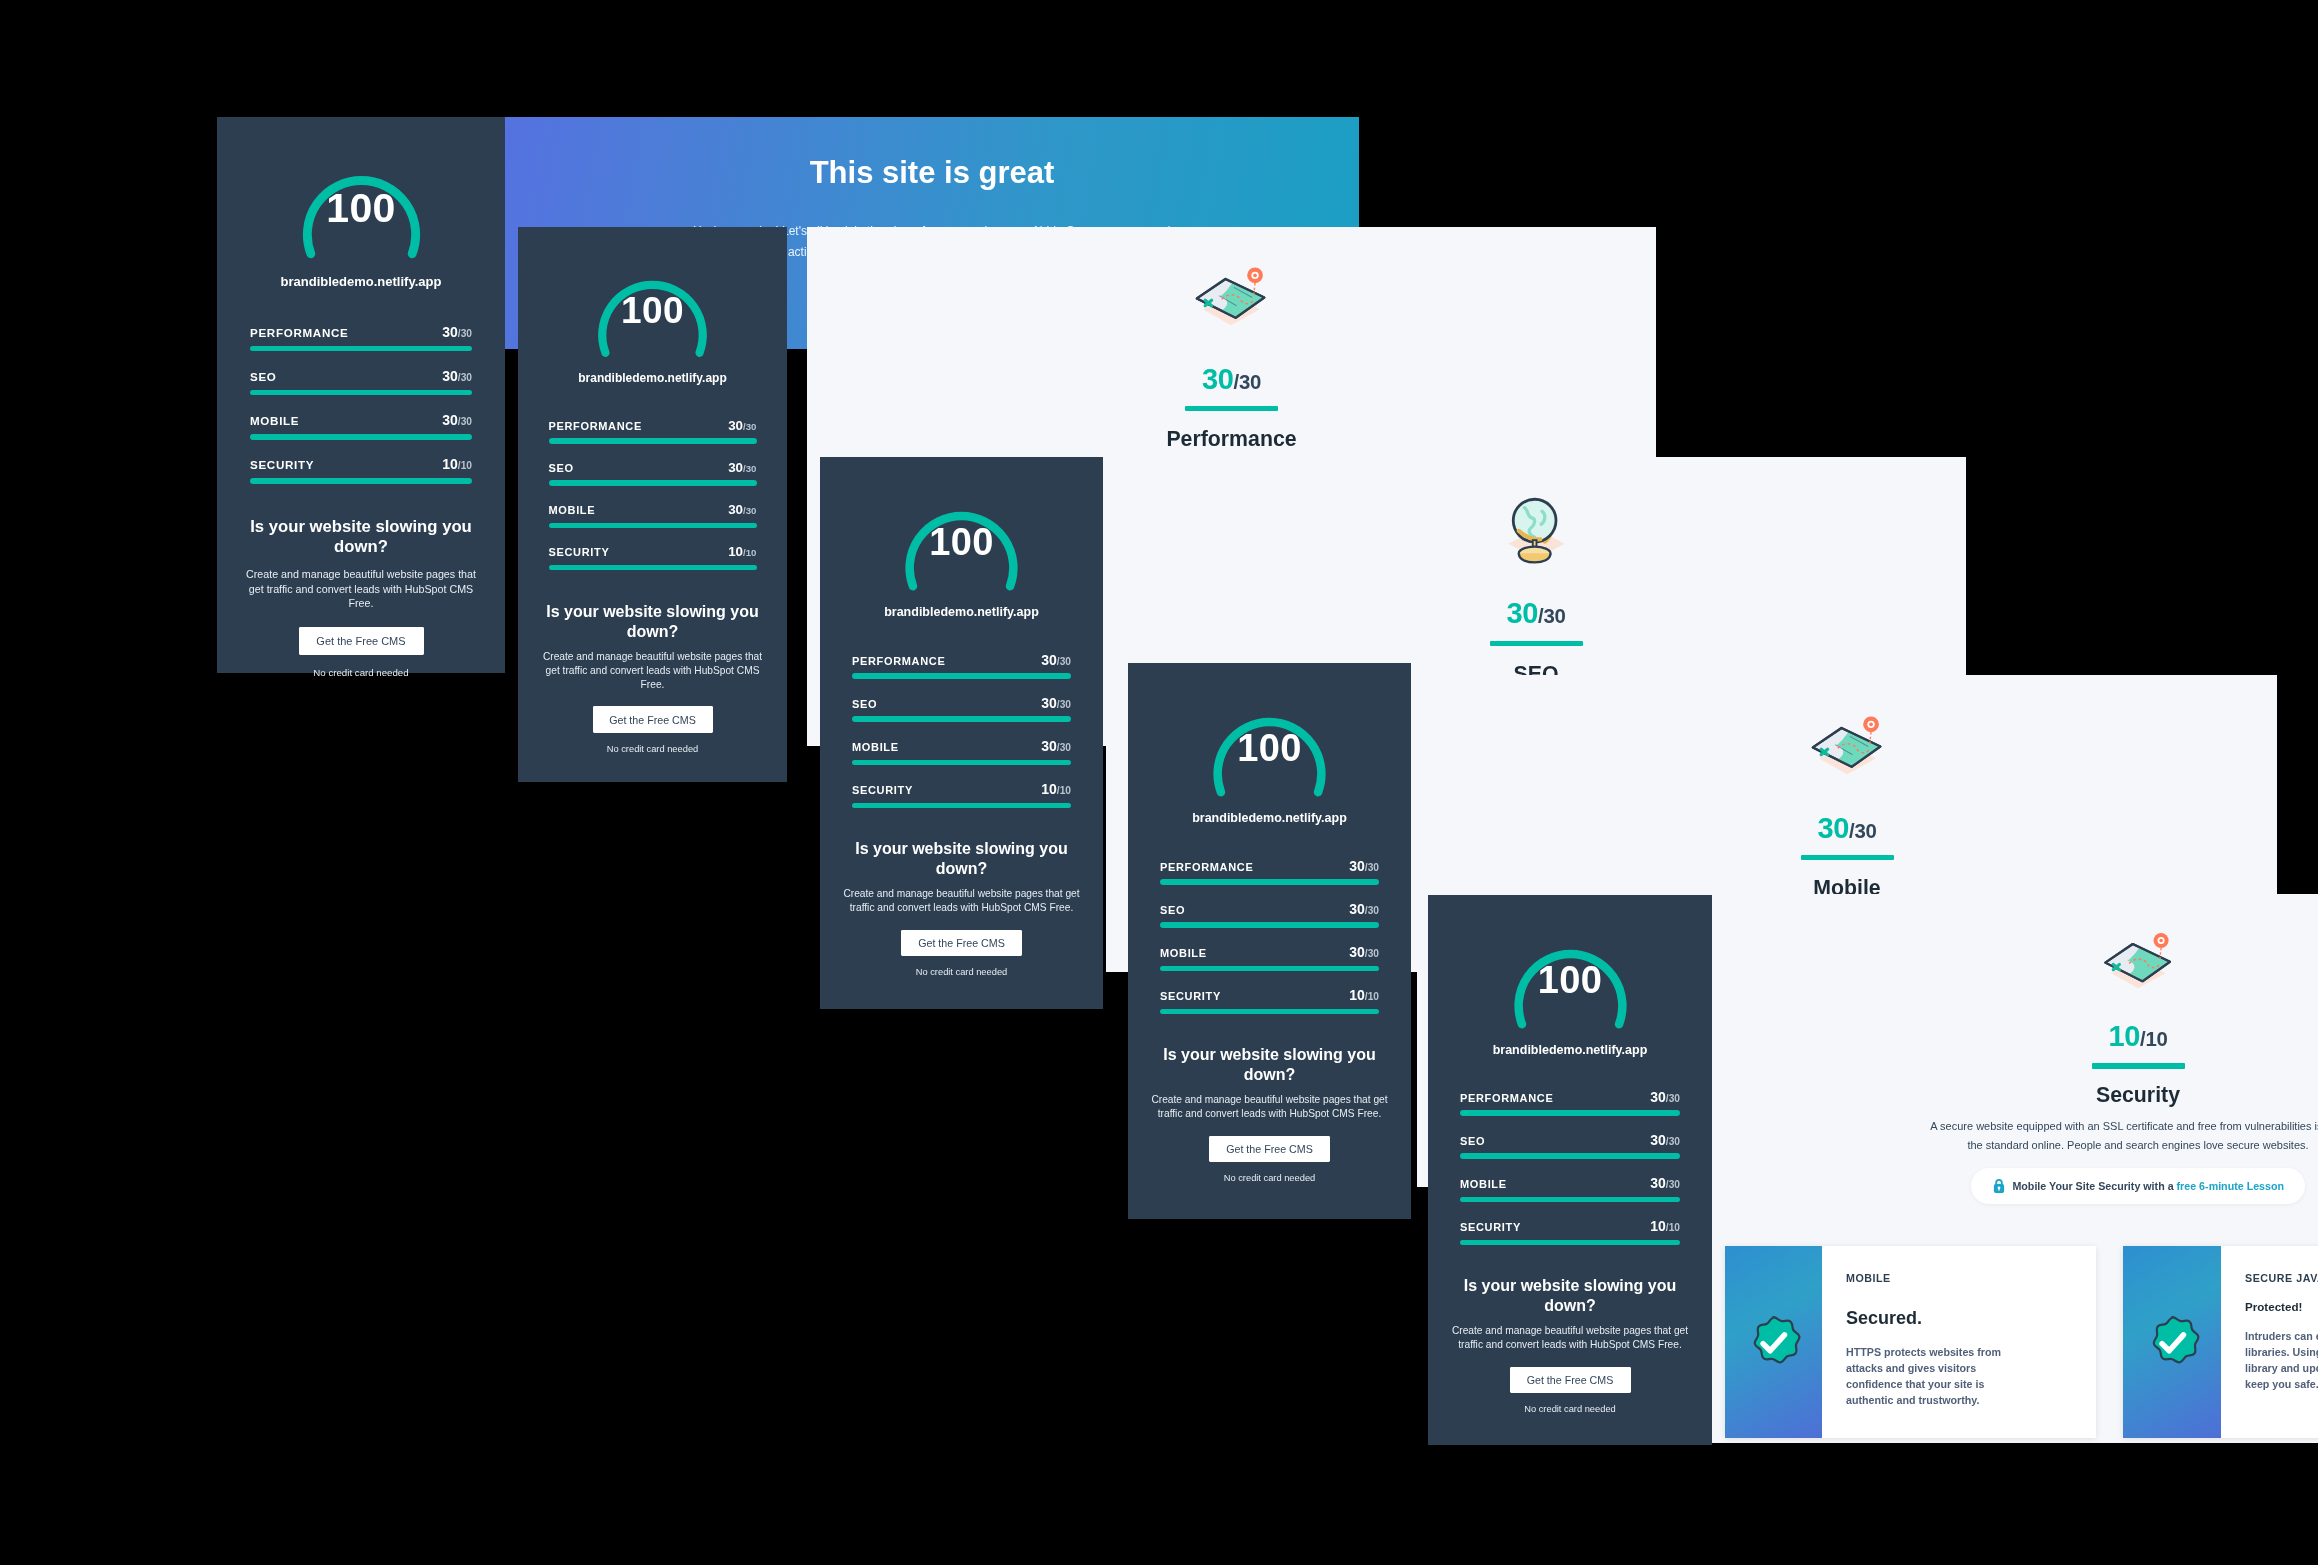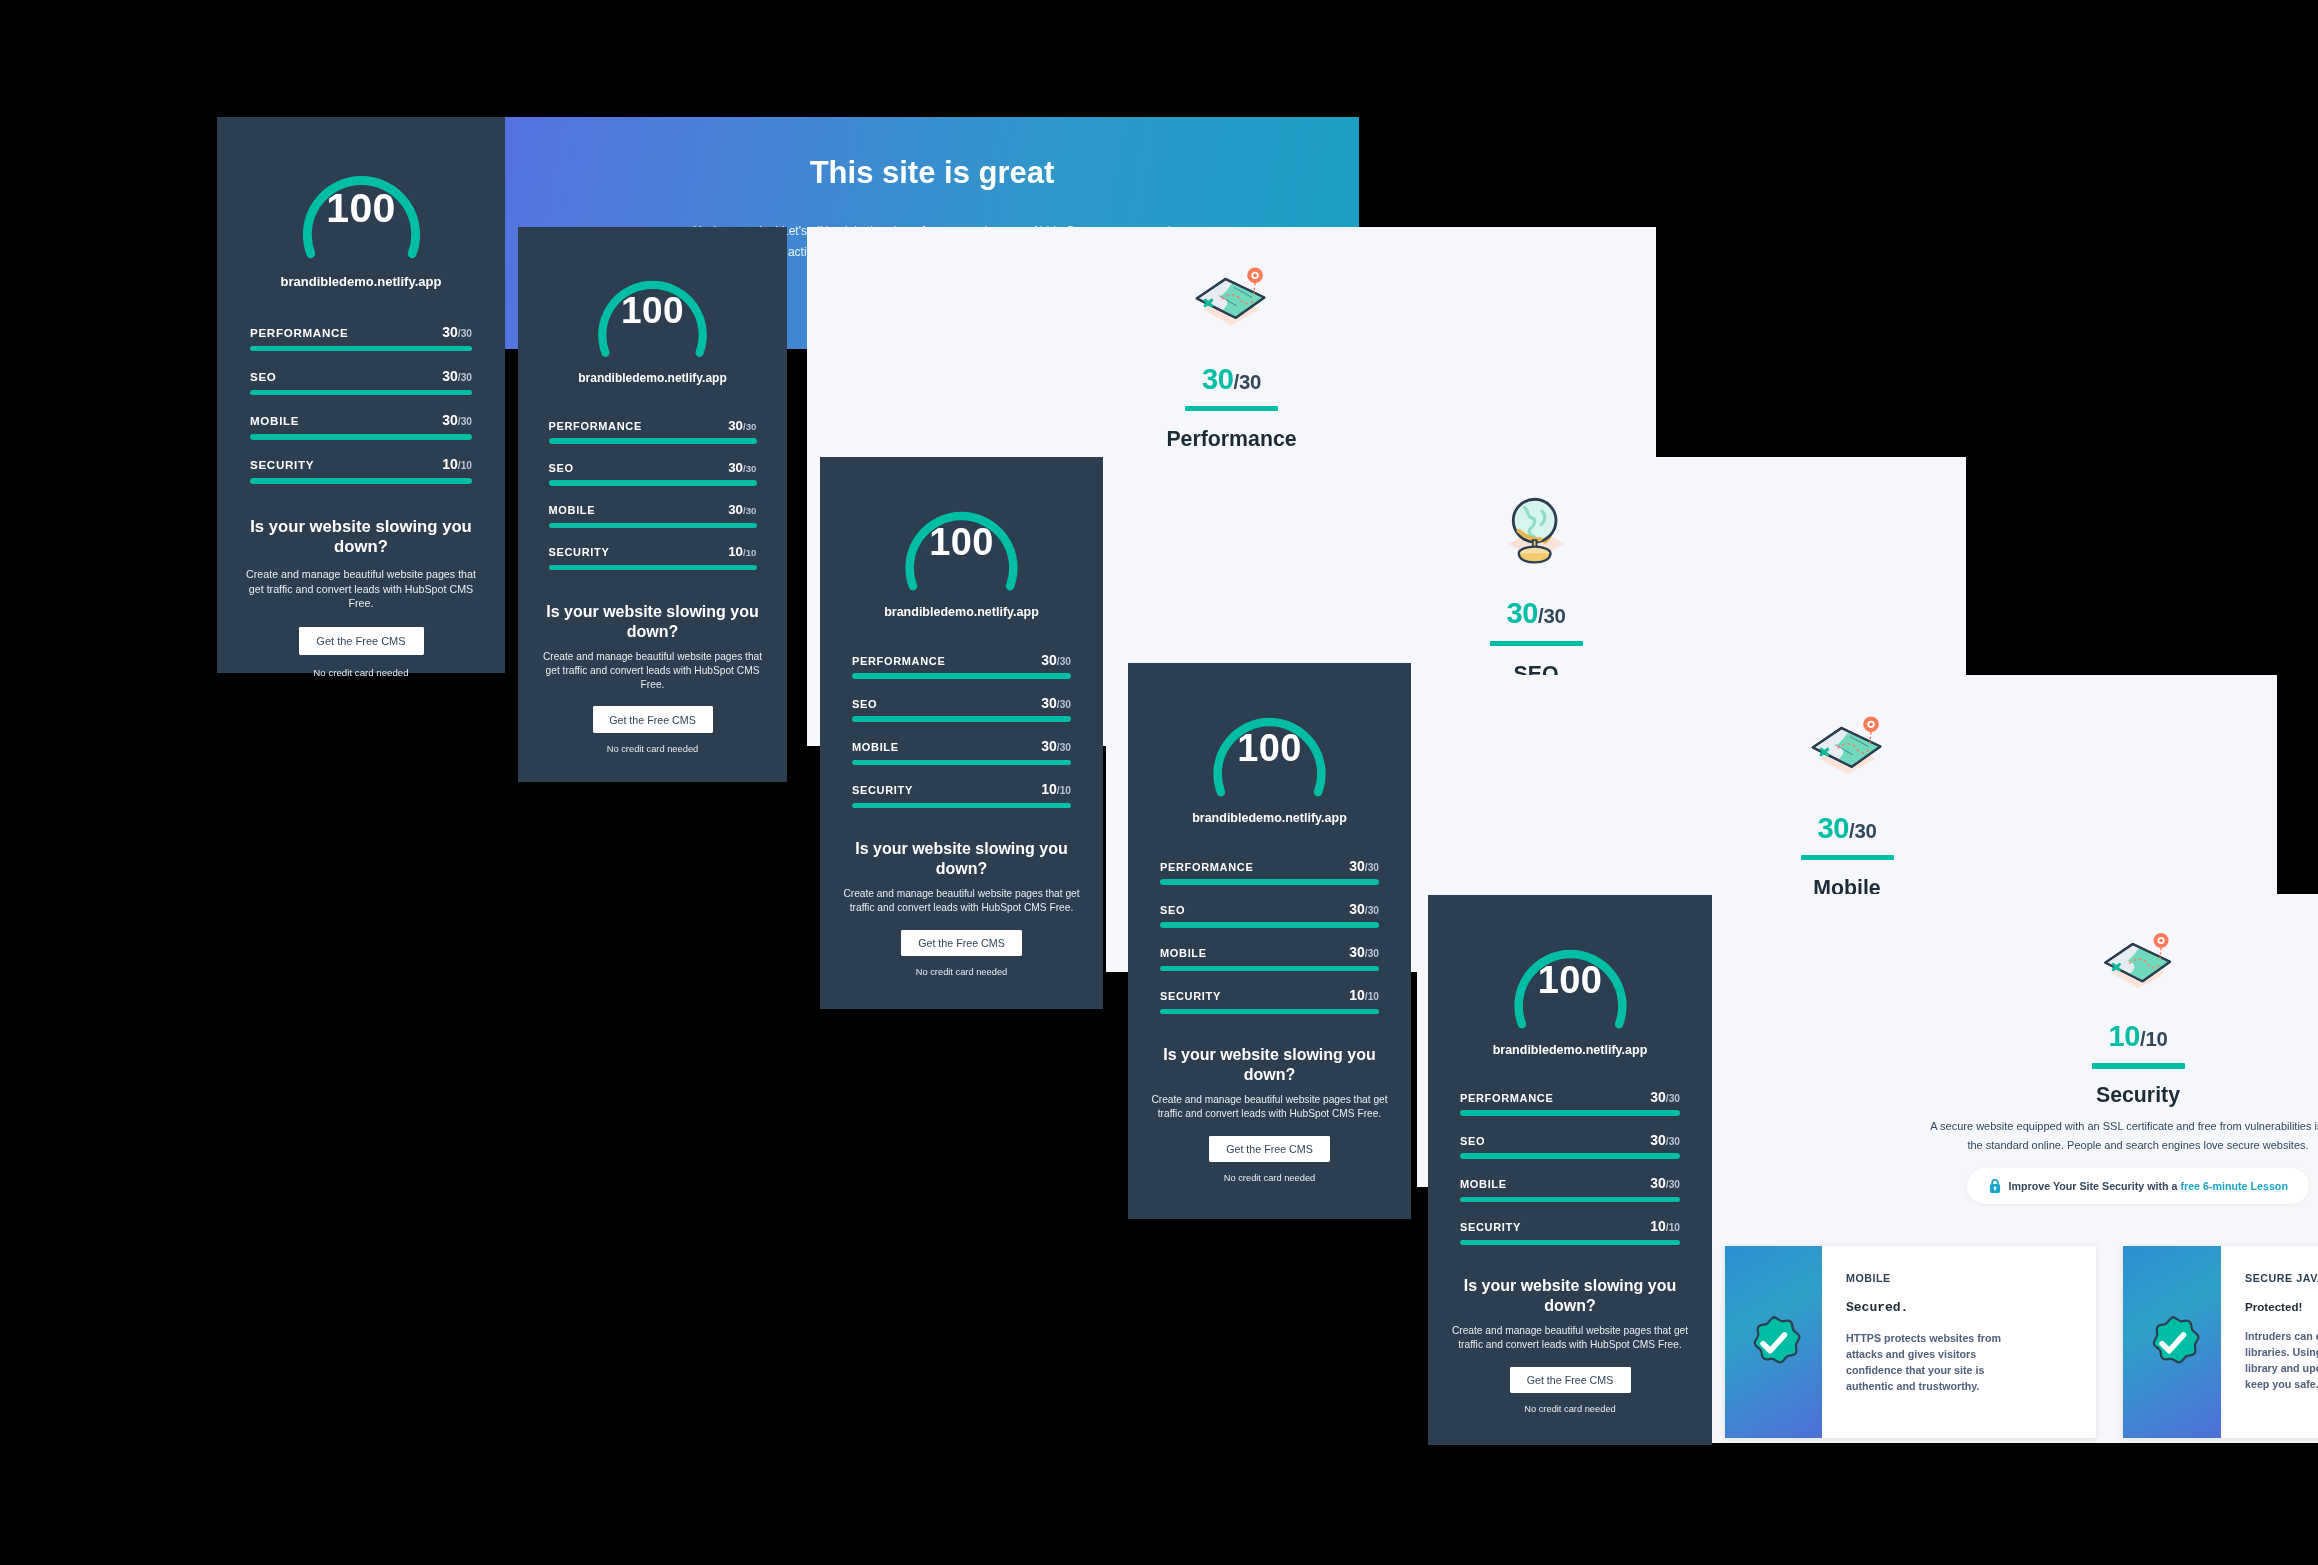"Improve Your Site Security with" span { text: Improve -> Mobile }
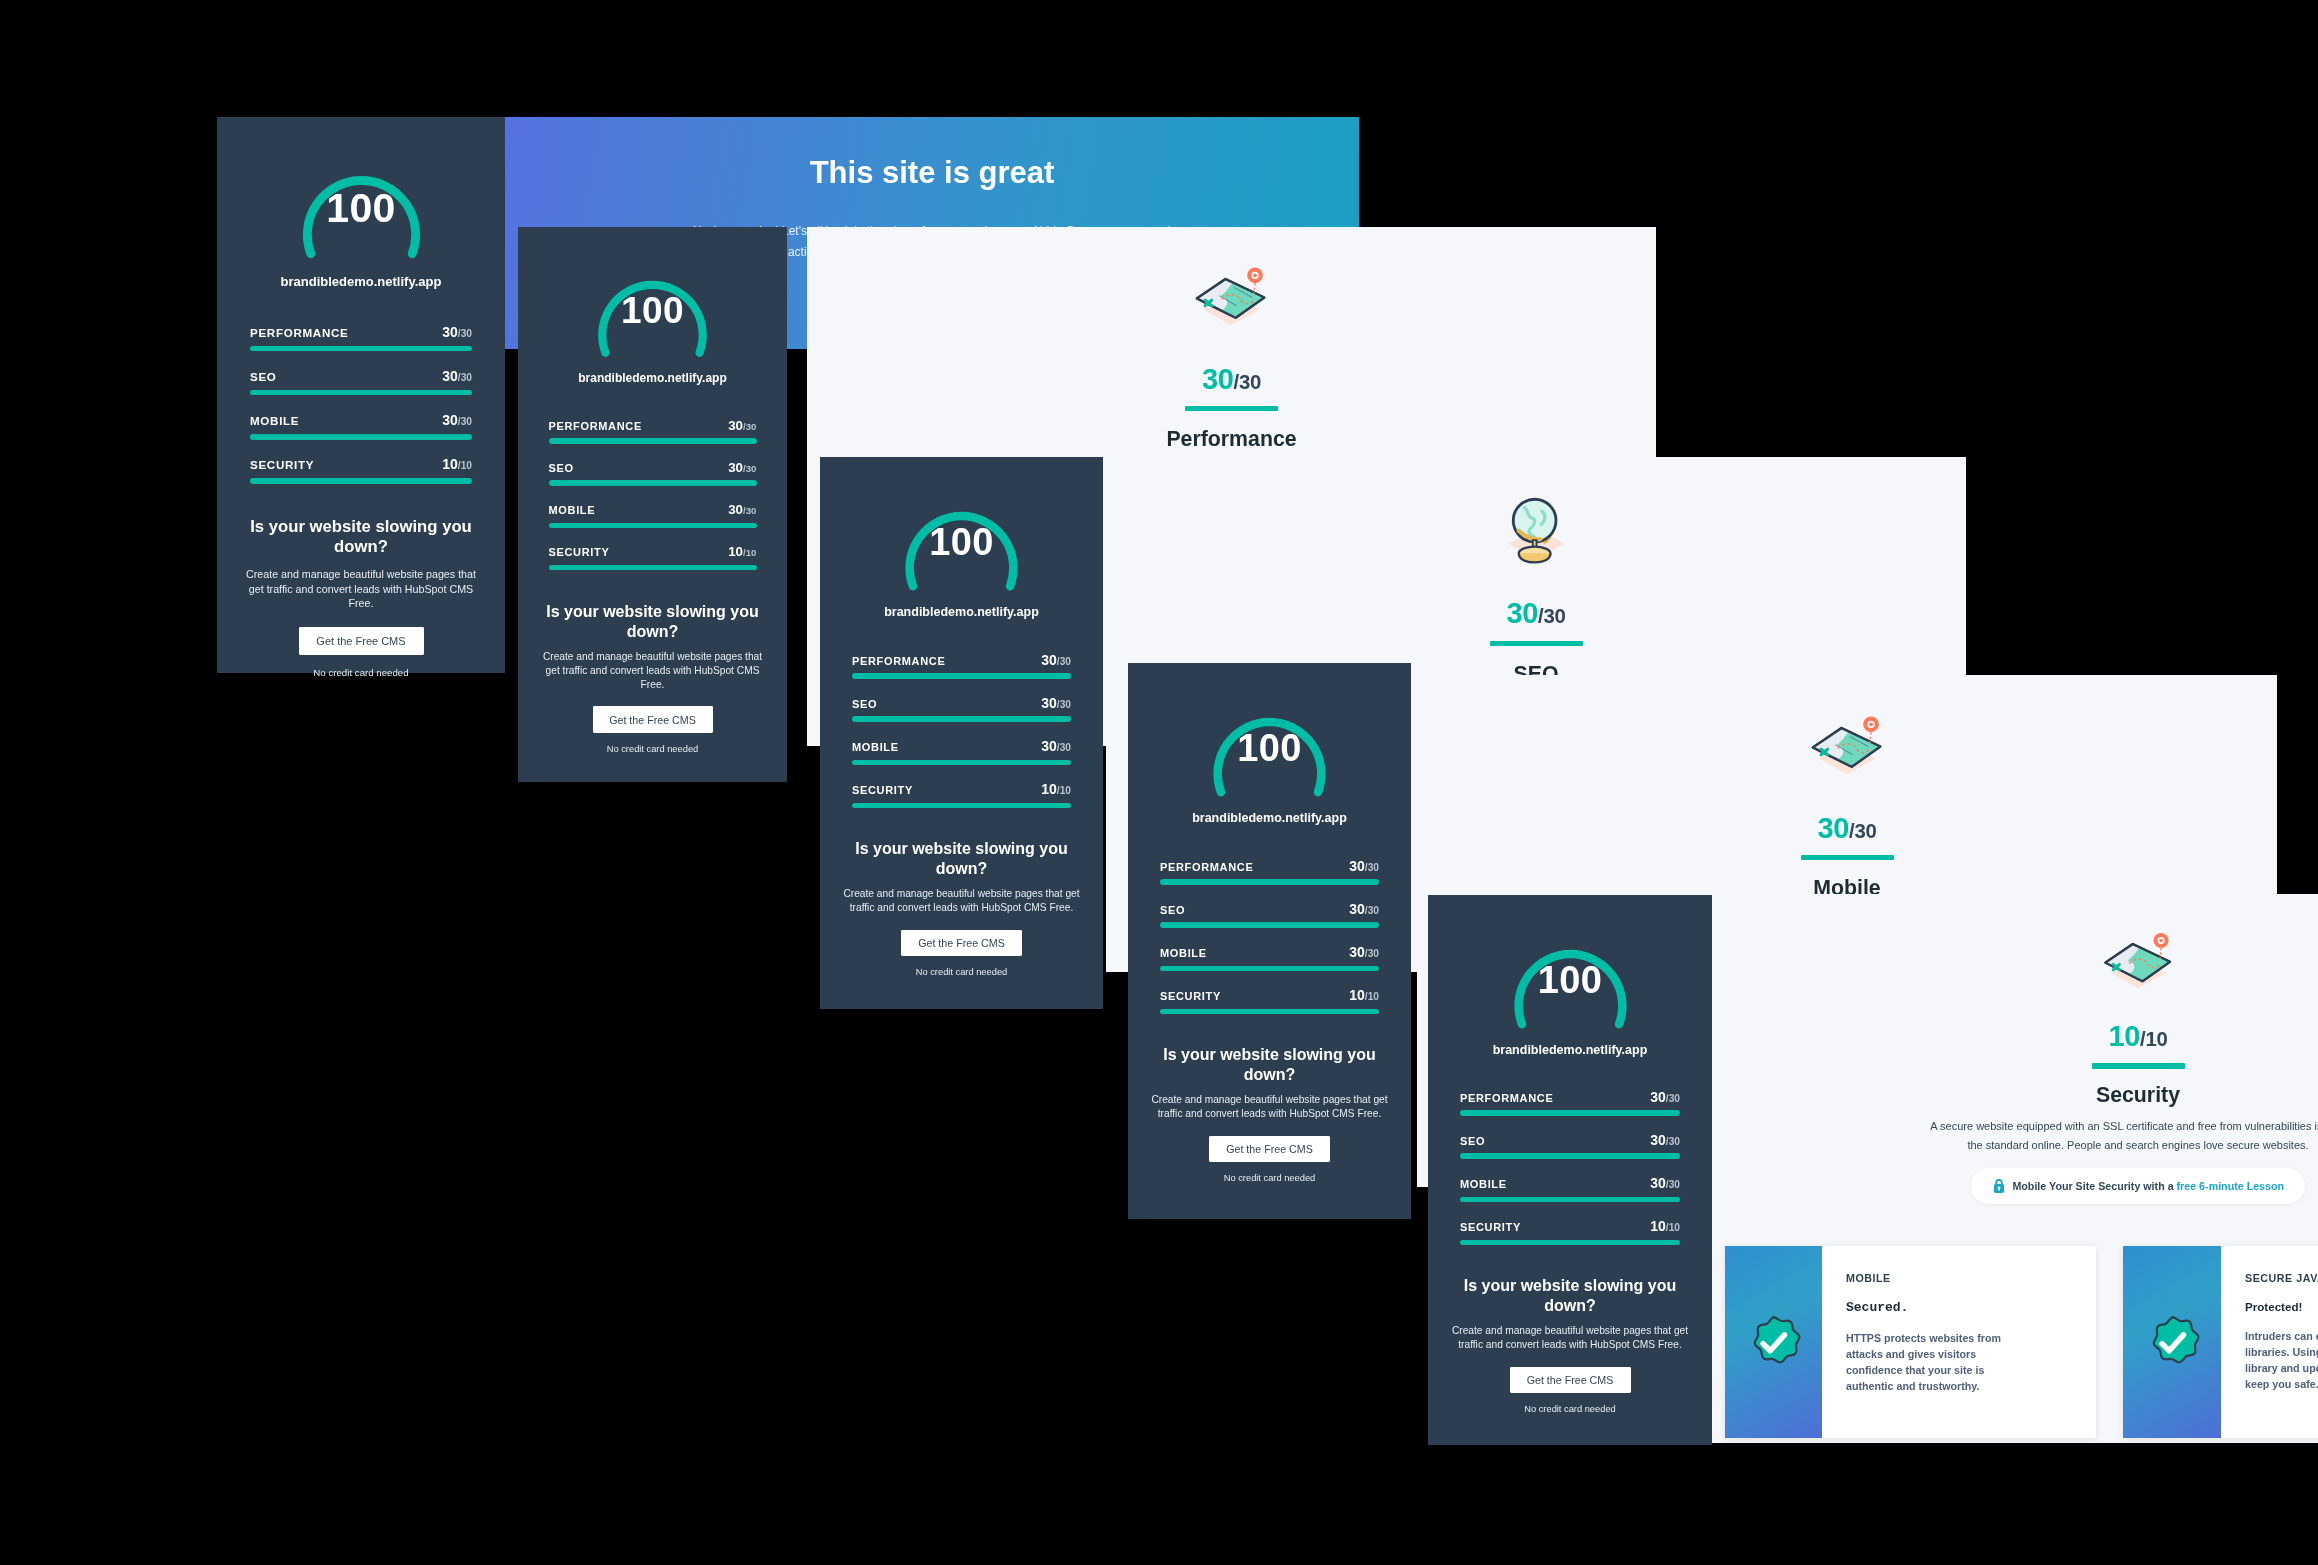"Secured." div.verdict { font-family: Liberation Mono, monospace -> none; font-size: 13px -> 18px; margin-top: 16px -> 24px }
